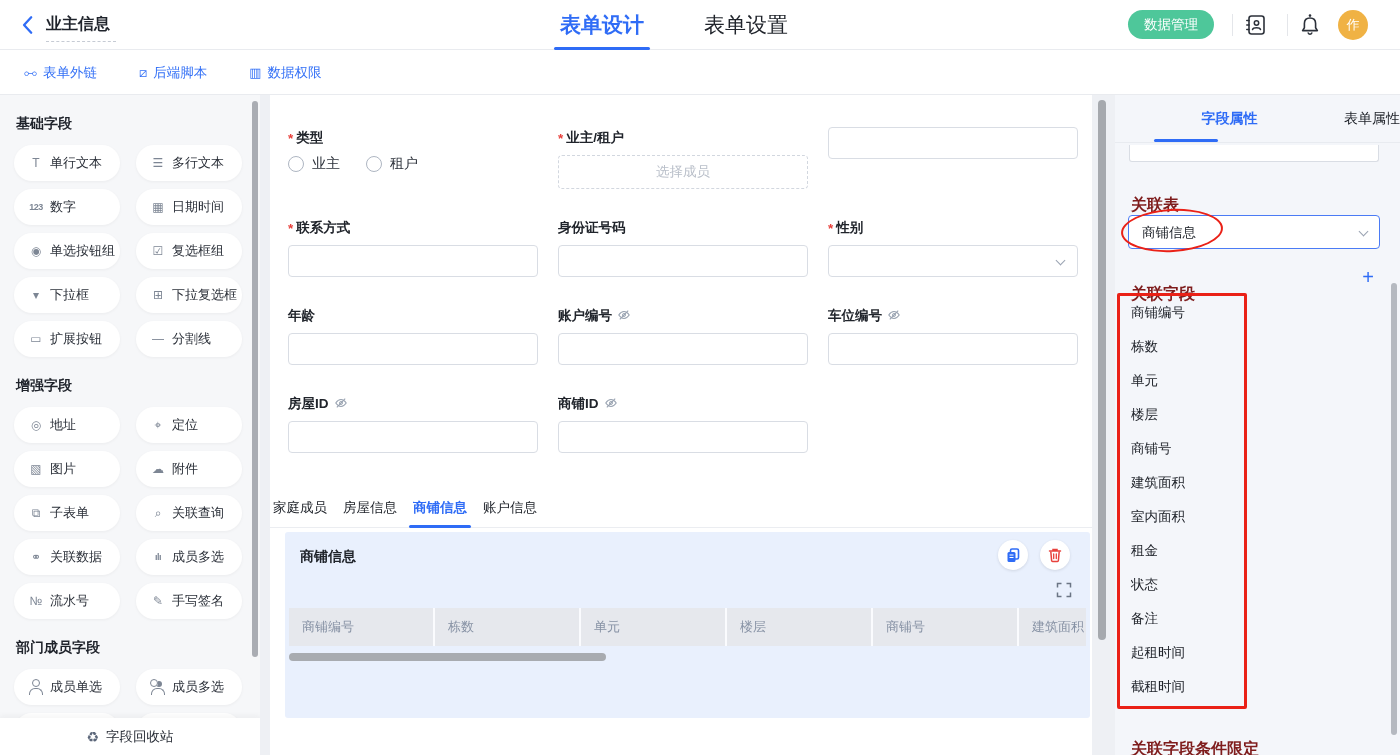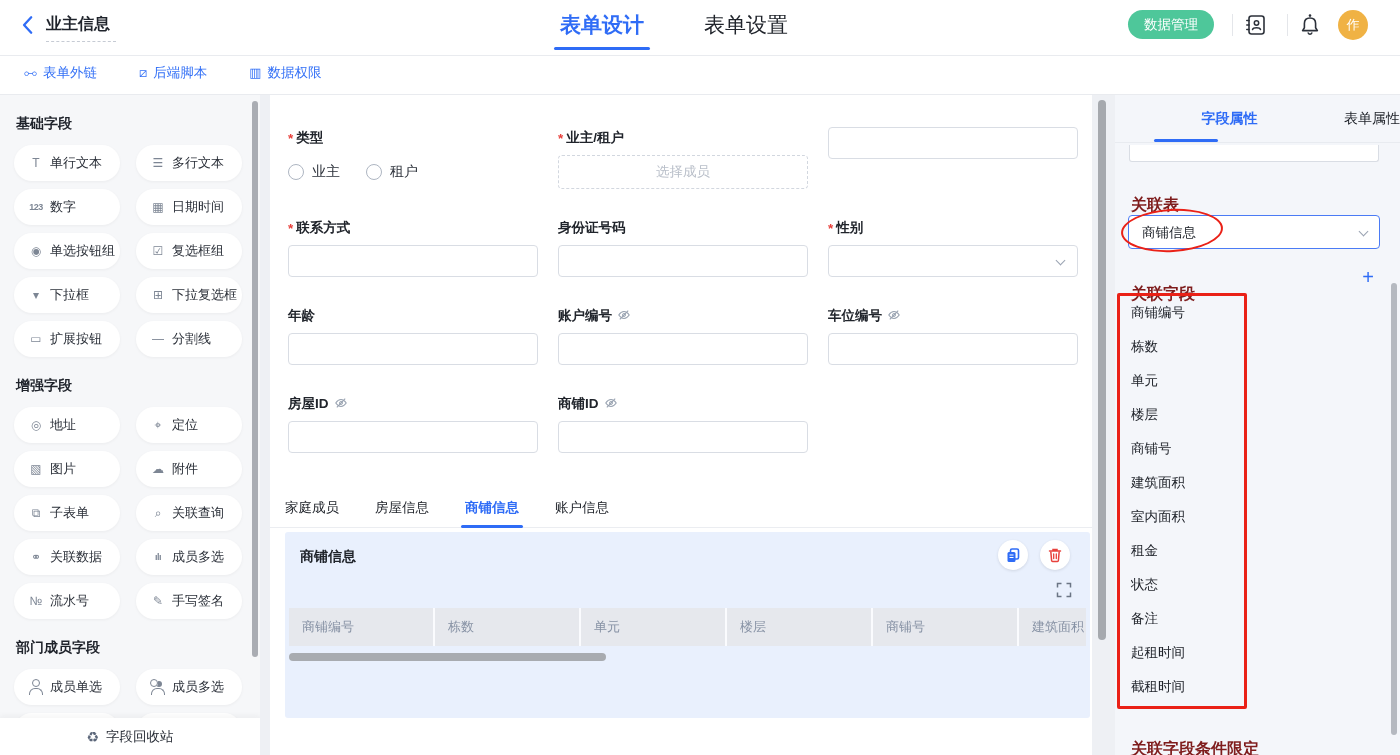"业主信息" .topbar { height: 56px -> 50px }
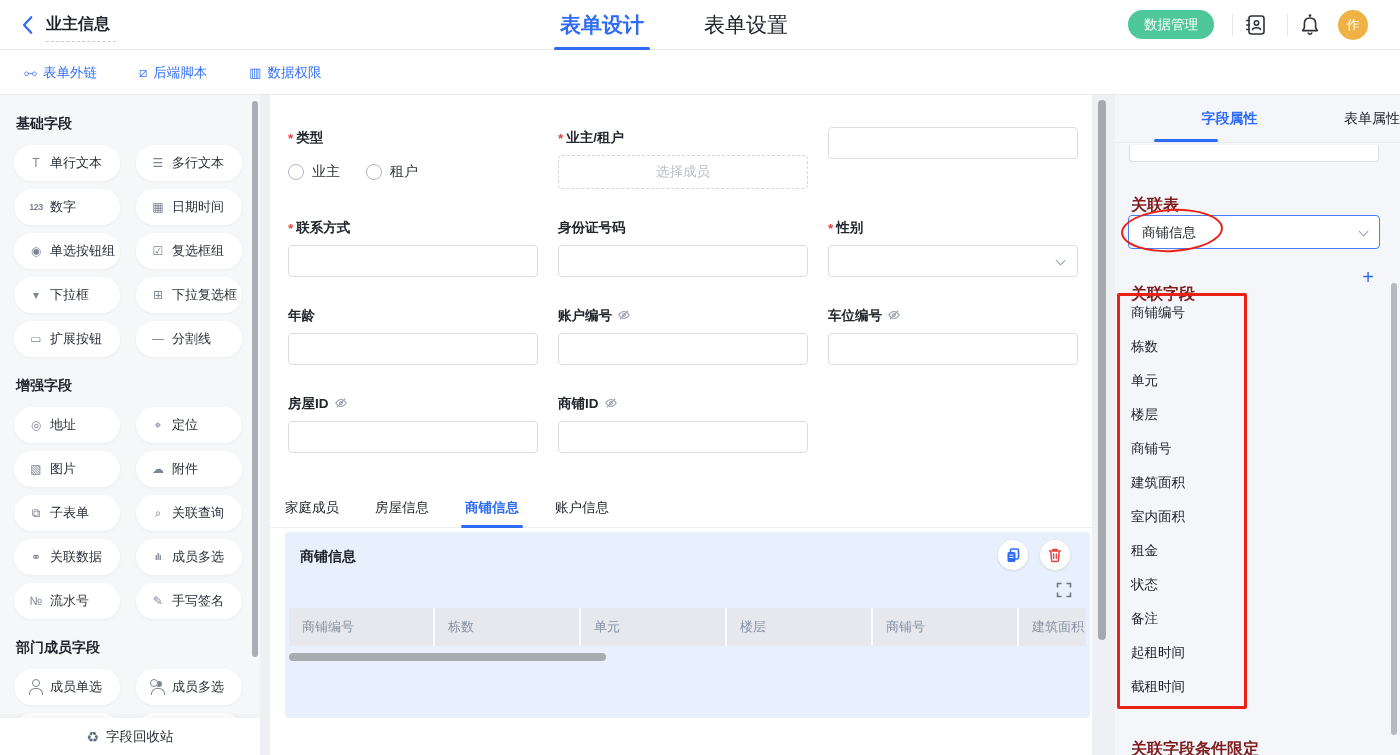"业主" .radio-row { align-items: center -> flex-start }
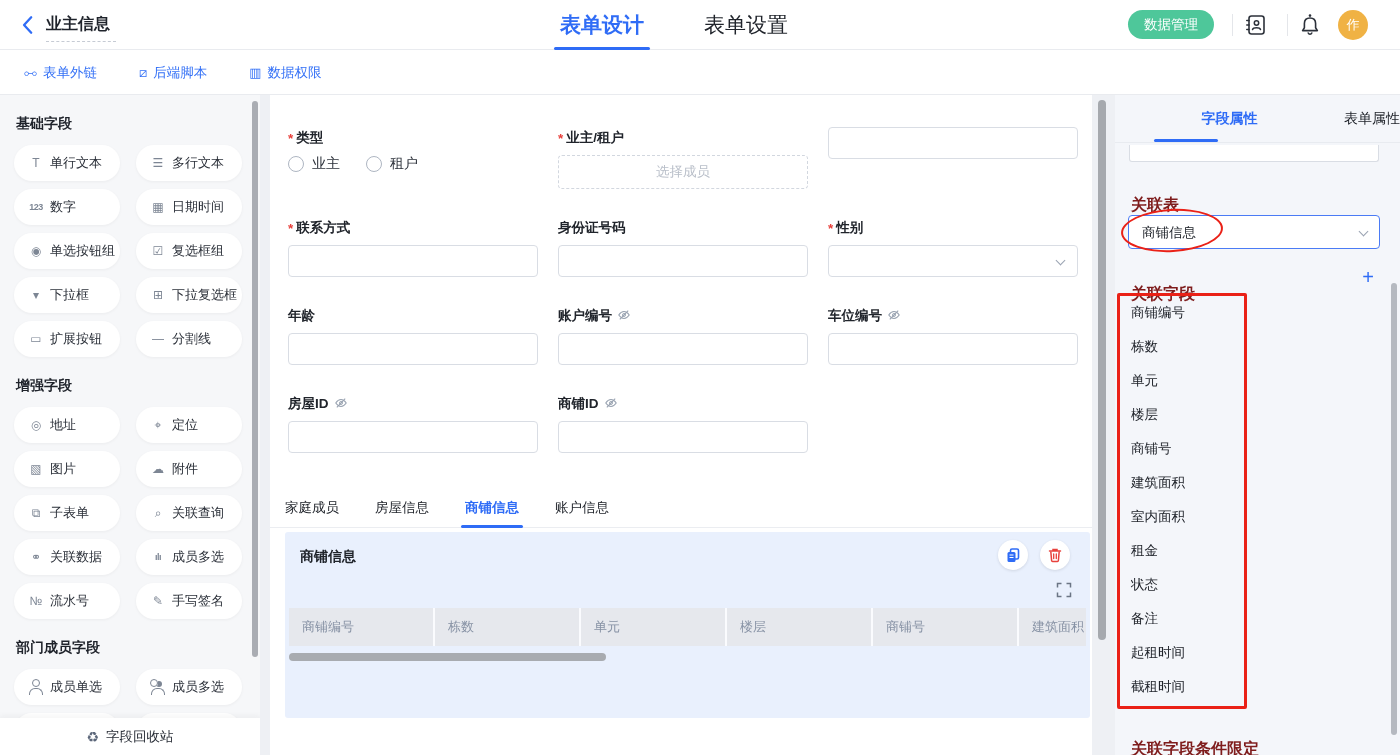"家庭成员" .detail-tabs { gap: 36px -> 16px; padding-left: 15px -> 3px }
